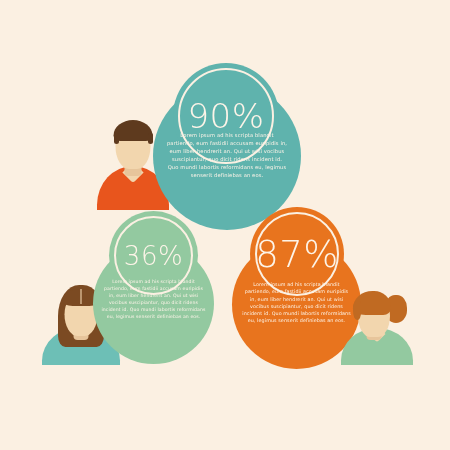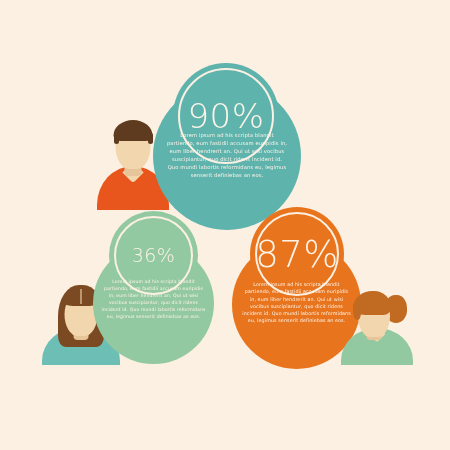"36%" span.pct-label { font-size: 19px -> 26px }
